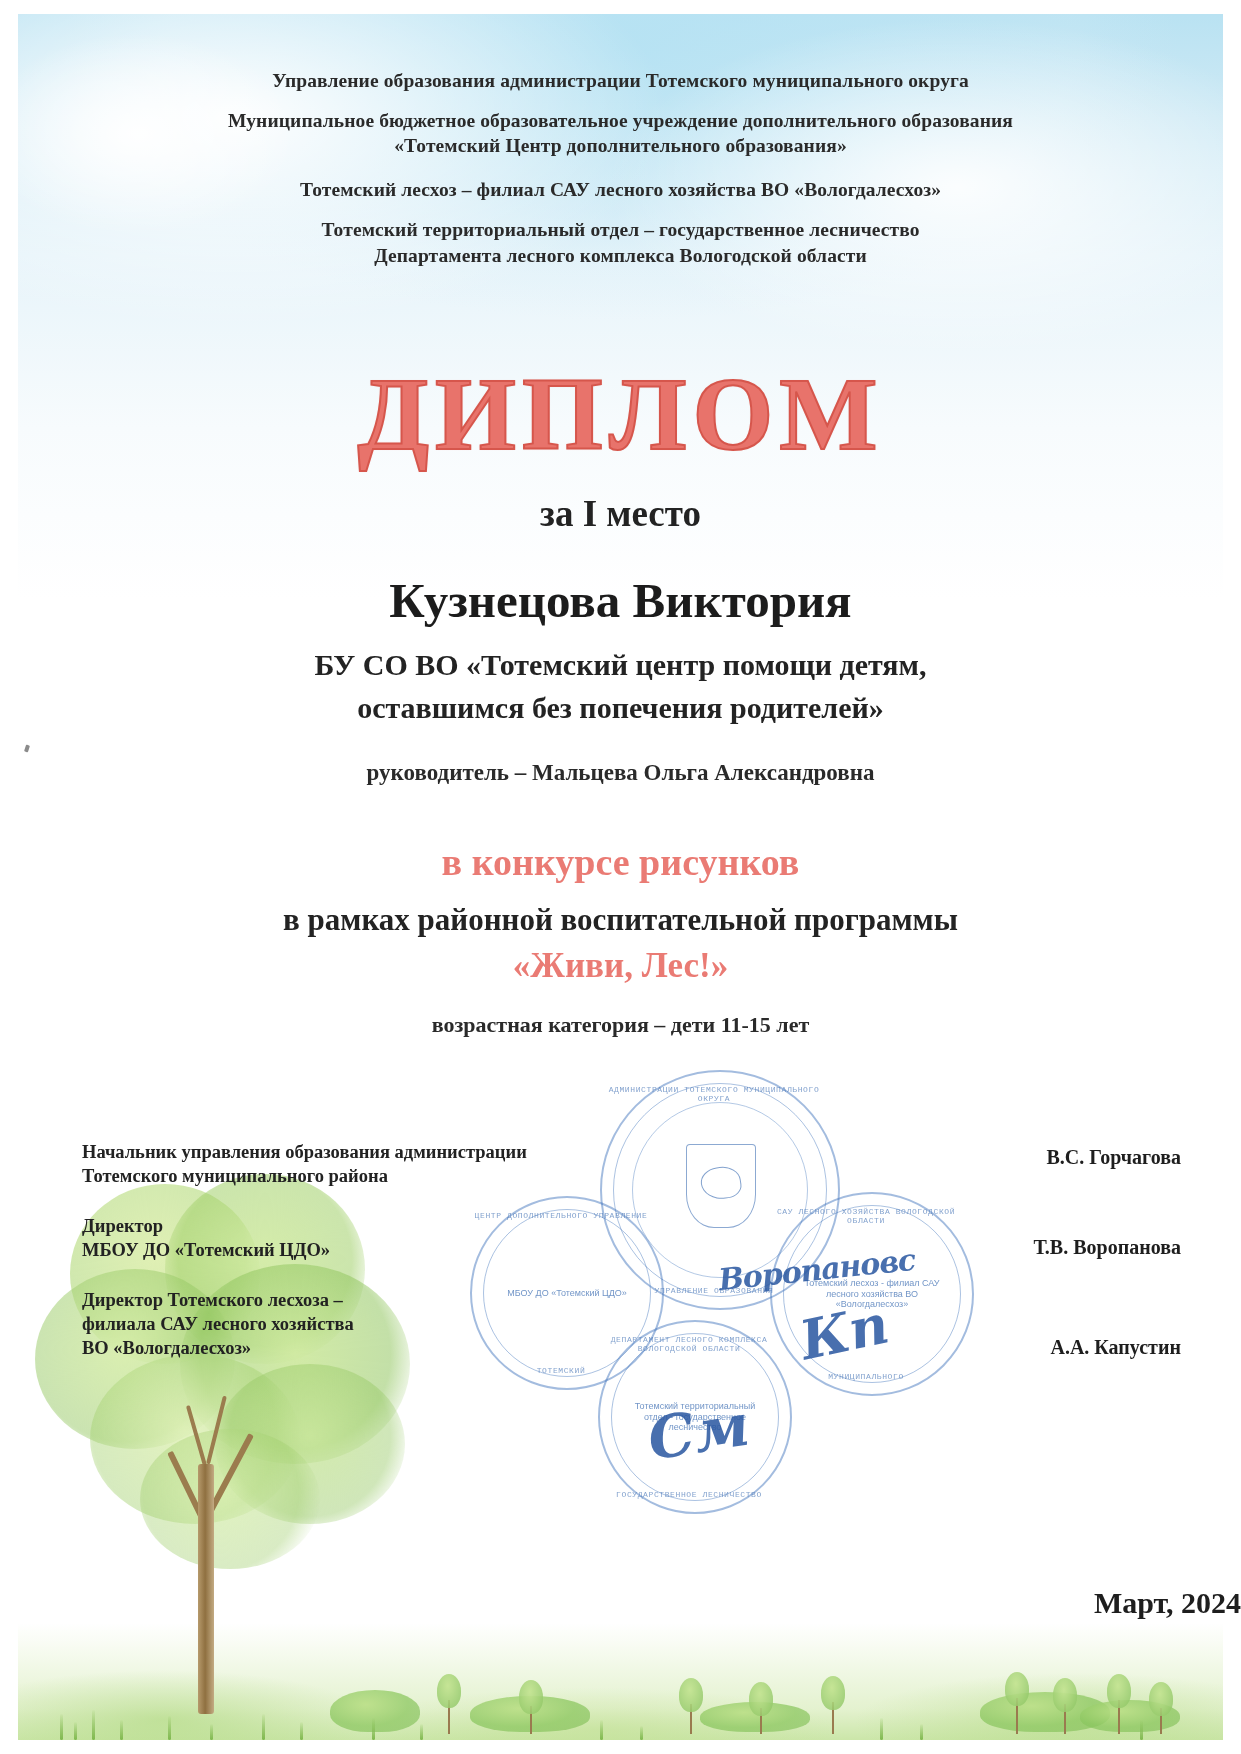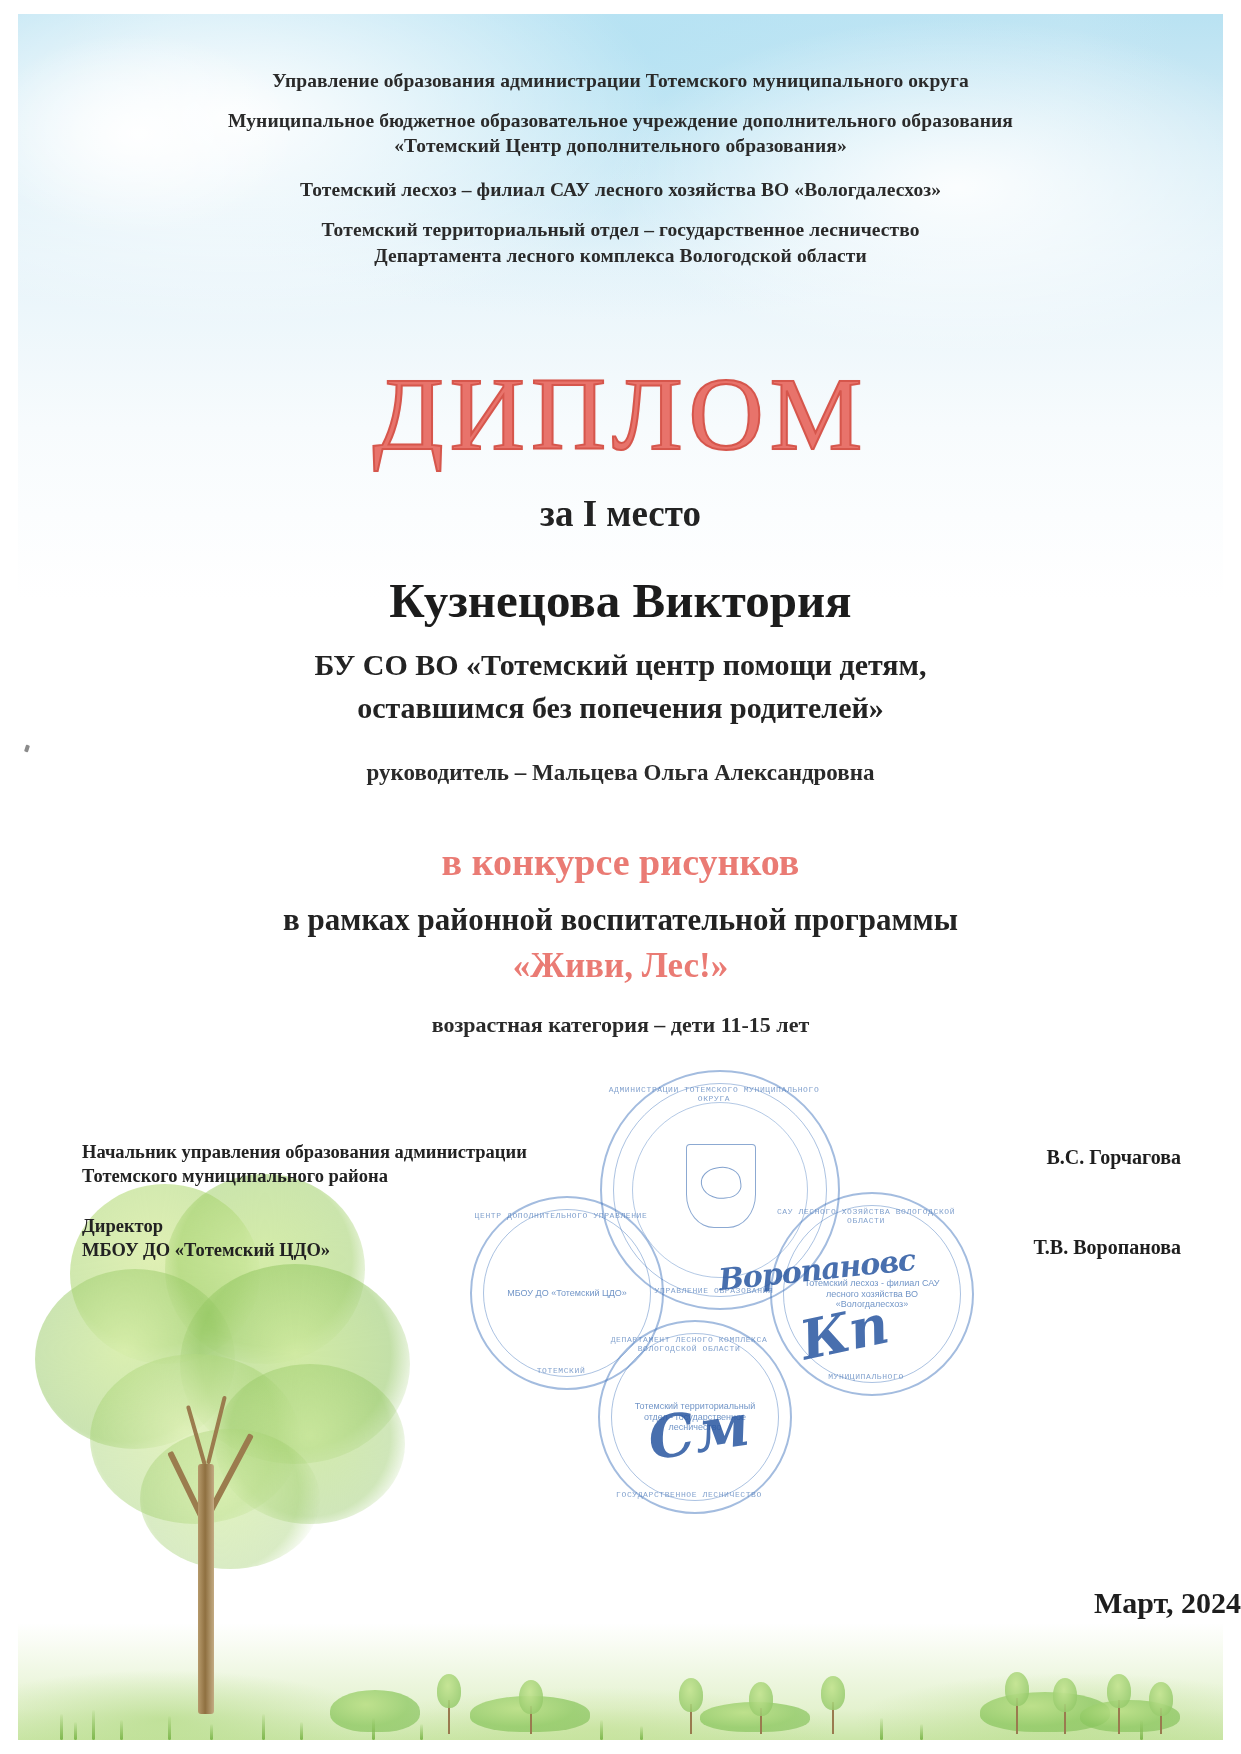"ДИПЛОМ" .title { font-weight: normal -> bold }
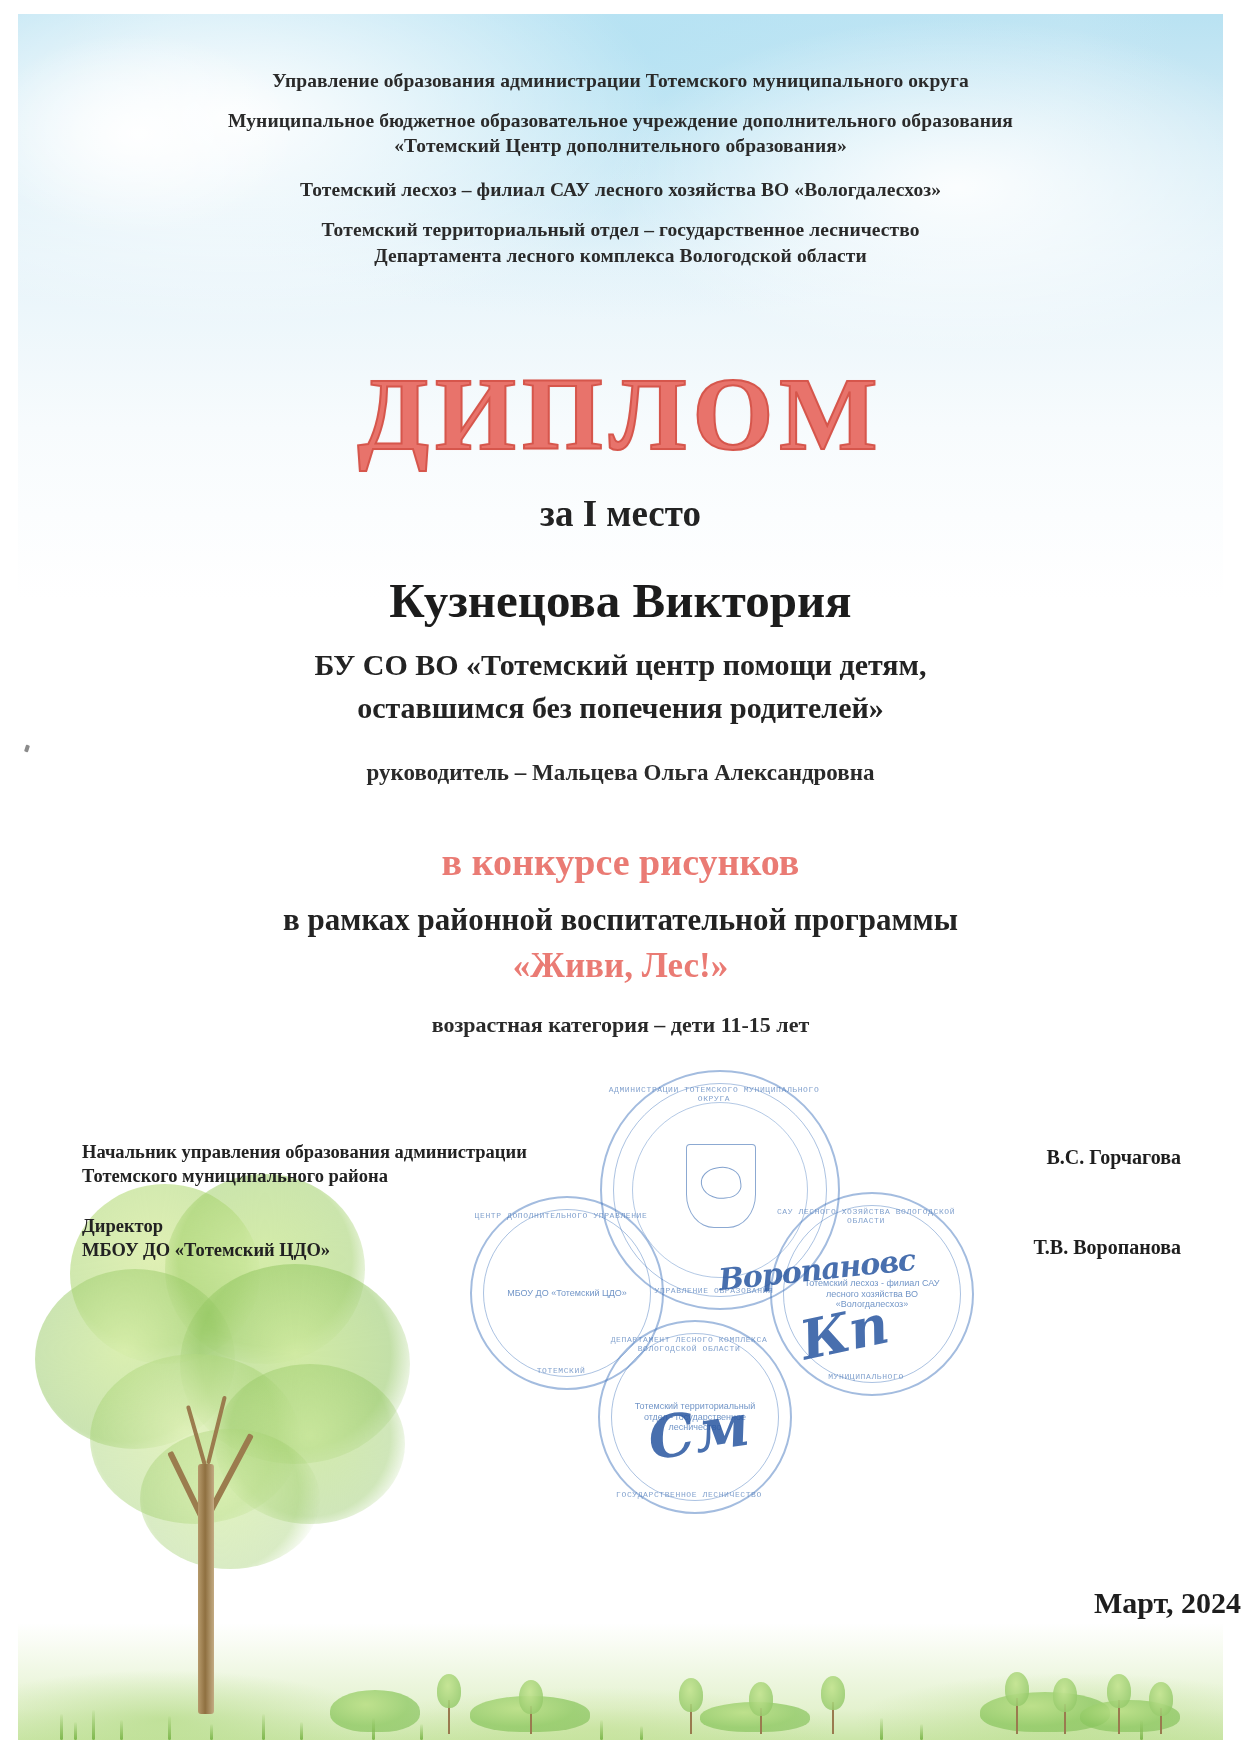"Директор Тотемского лесхоза –" div.sig-row { html: none -> <div> <div> <span>Директор Тотемского лесхоза –</span><br> <span>филиала САУ лесного хозяйства</span><br> <span>ВО «Вологдалесхоз»</span> </div> <div>А.А. Капустин</div> </div> }
